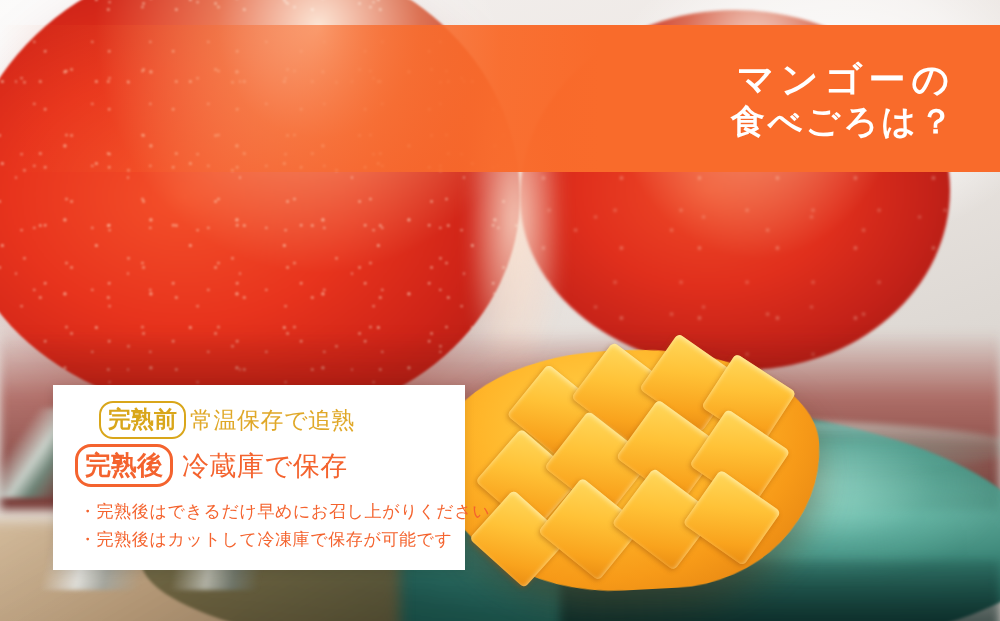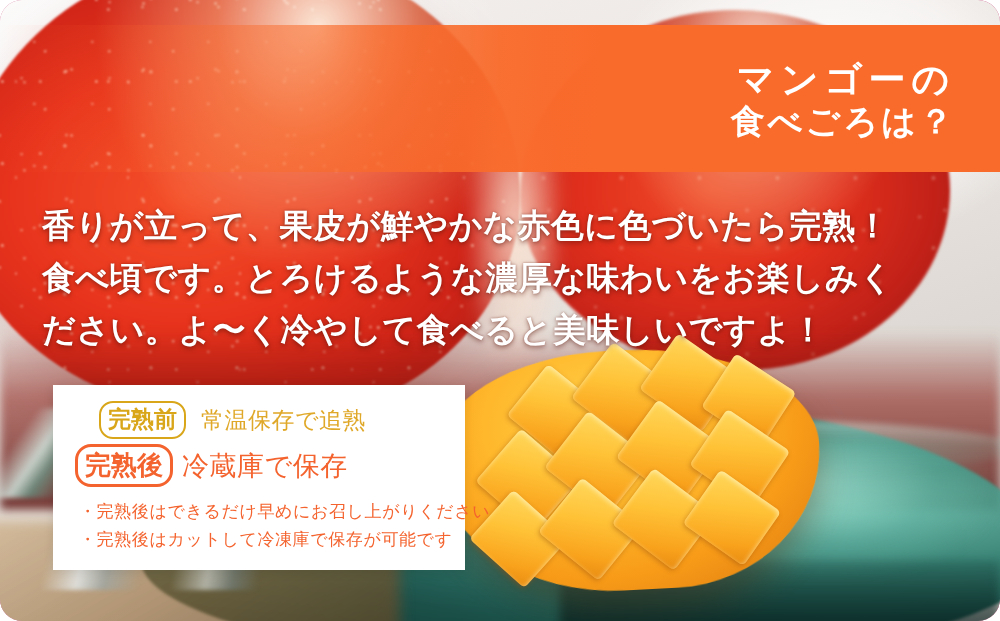"マンゴーの" #poster { border-radius: 22px -> none }
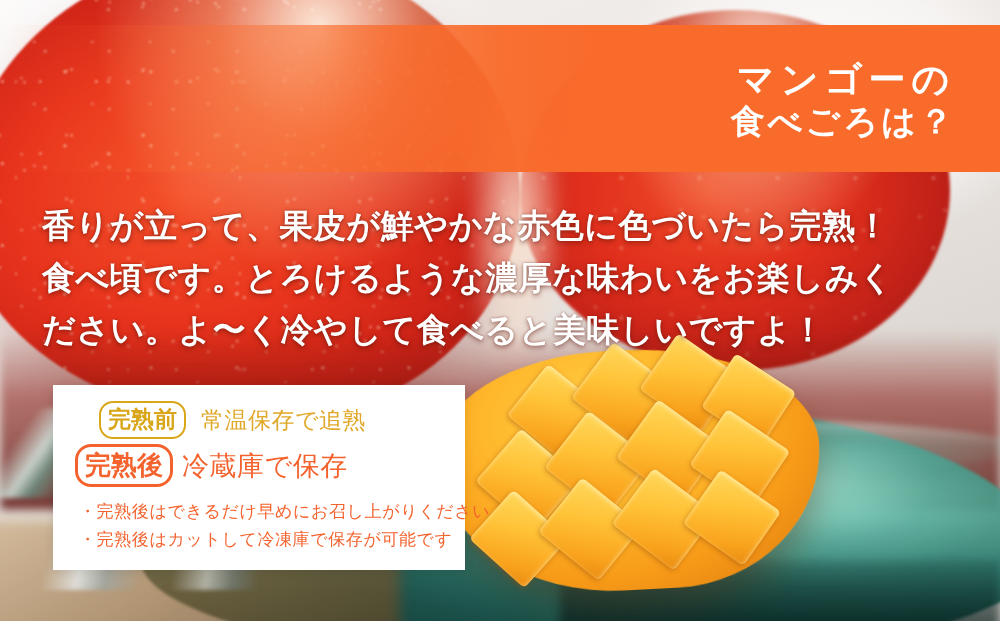"香りが立って、果皮が鮮やかな赤色に色づいたら完熟！" div.body-copy { html: <div> <p>香りが立って、果皮が鮮やかな赤色に色づいたら完熟！</p> <p>食べ頃です。とろけるような濃厚な味わいをお楽しみく</p> <p>ださい。よ〜く冷やして食べると美味しいですよ！</p> </div> -> none }
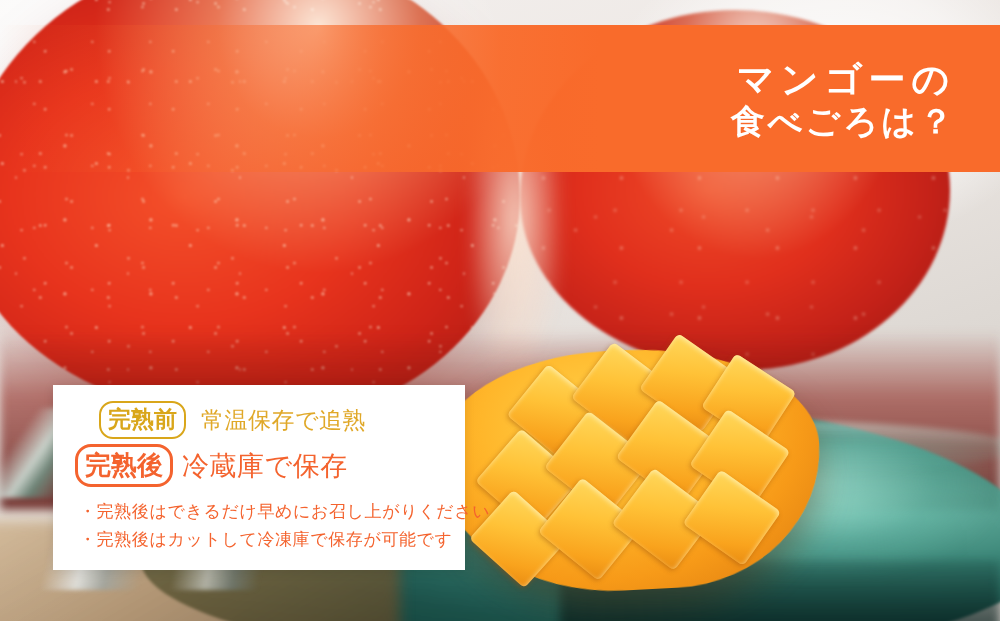"常温保存で追熟" .text-before { margin-left: 15px -> 4px }
